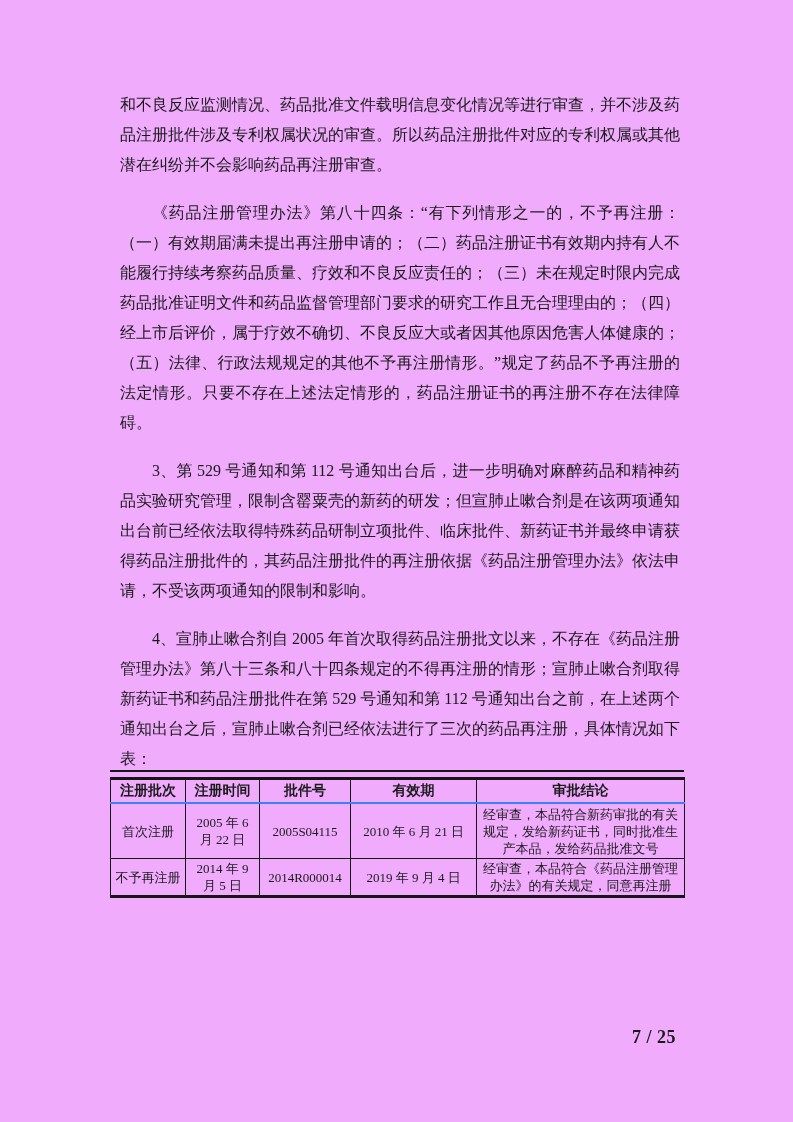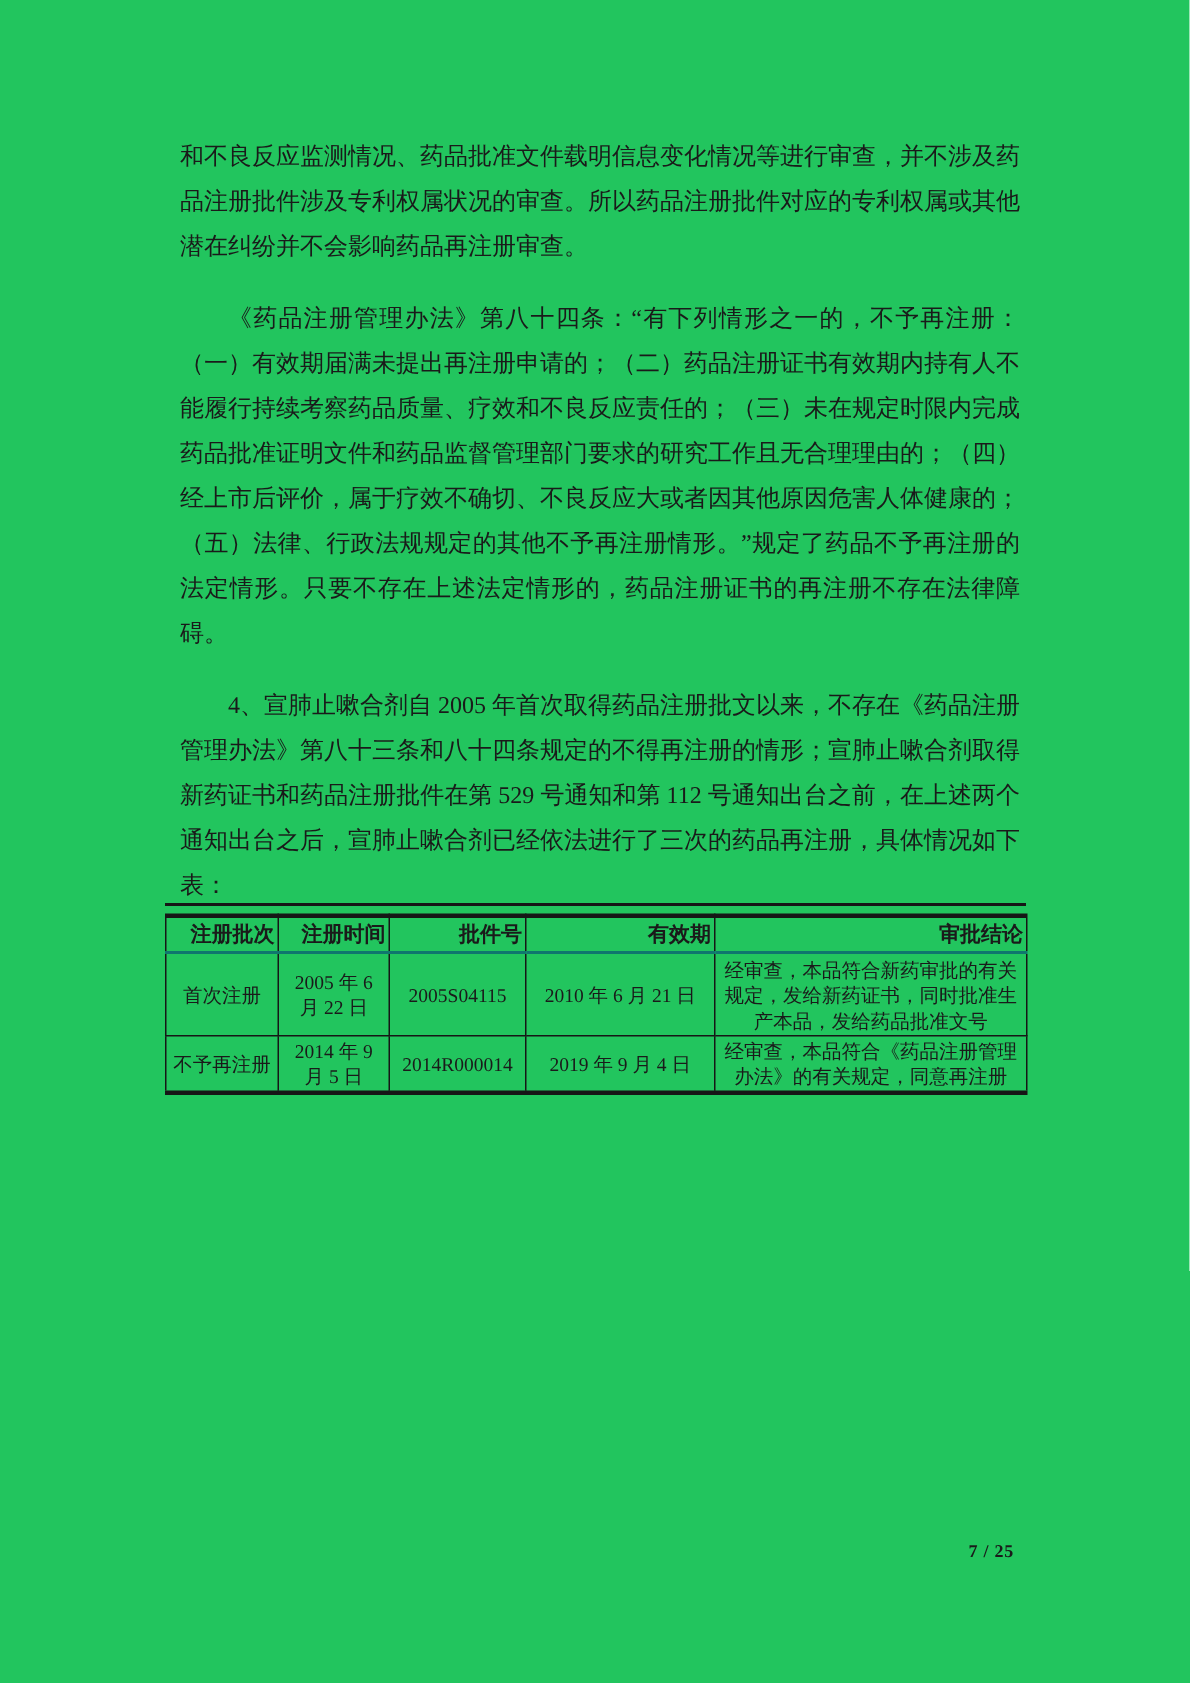"和不良反应监测情况、药品批准文件载明信息变化情况等进行审查，并不涉及药品注册批件" .page { background: #22c55e -> #f0abfc }
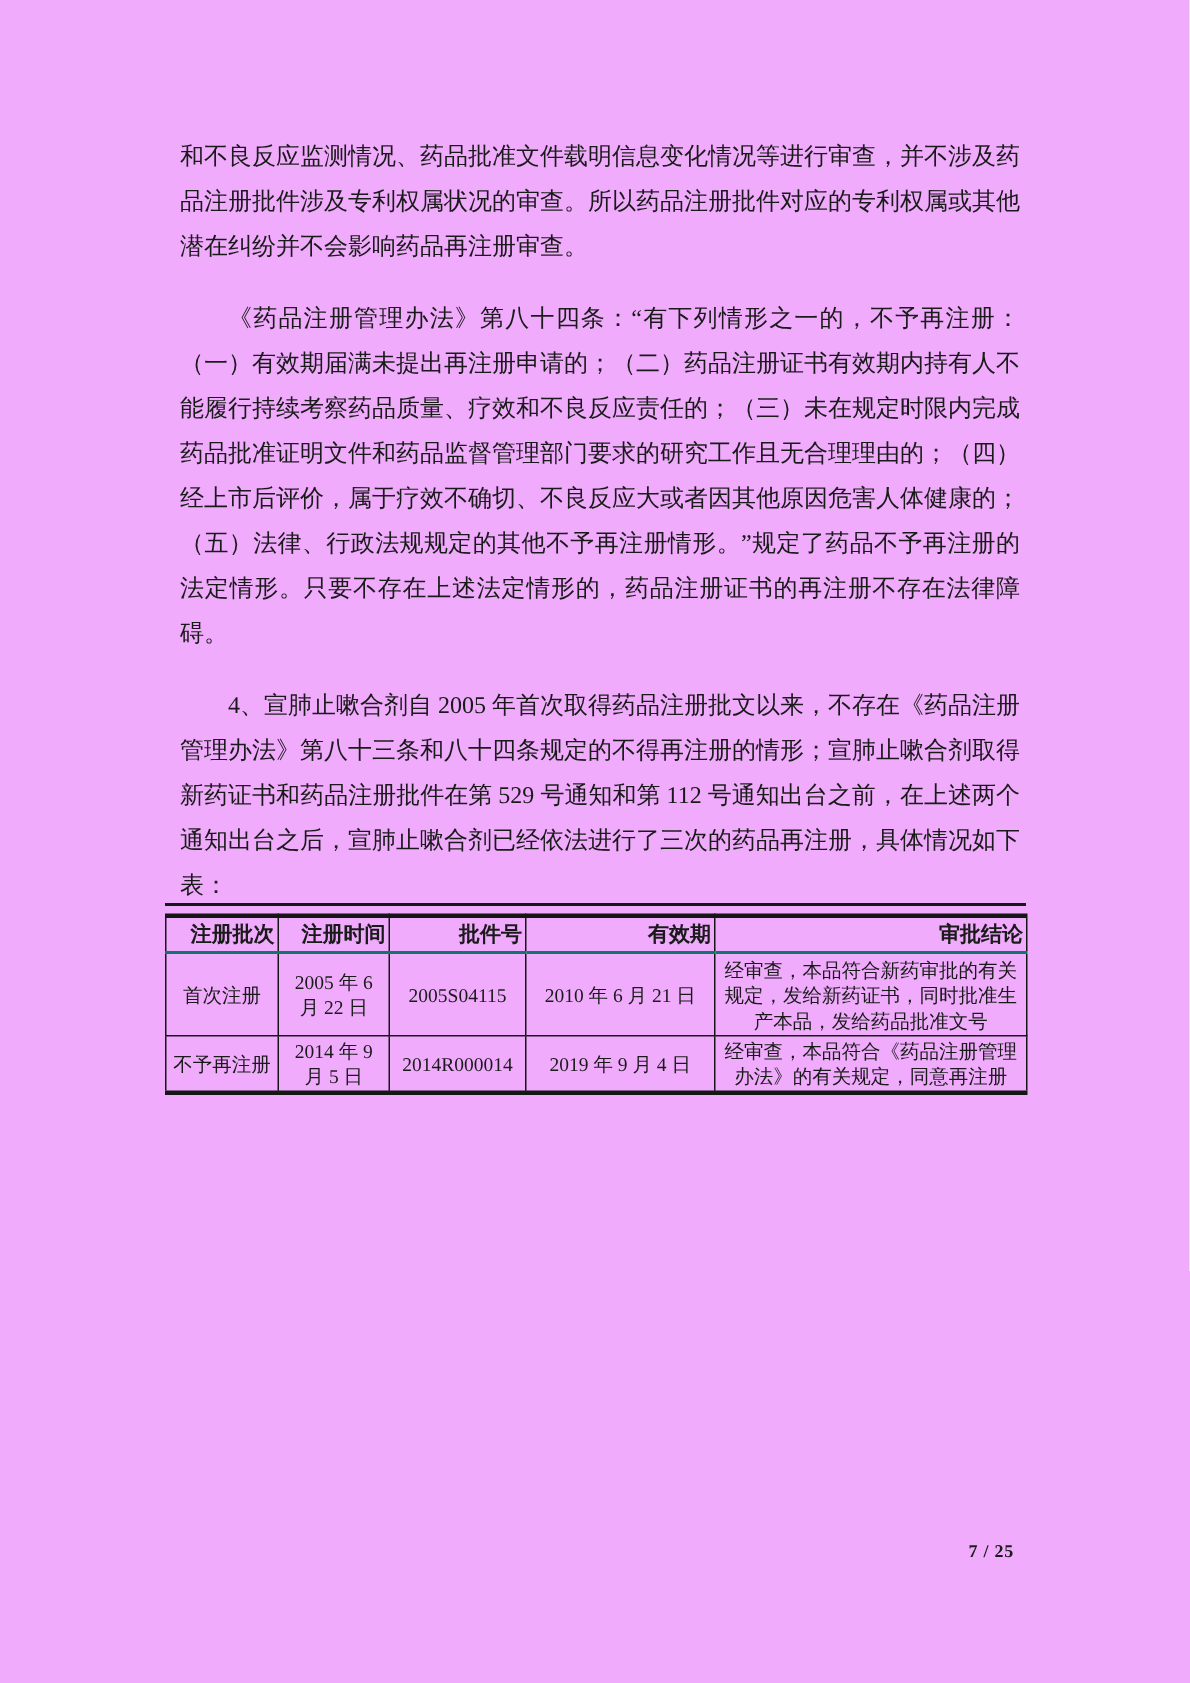"3、第 529 号通知和第 112" p.para { html: none -> <p>3、第 529 号通知和第 112 号通知出台后，进一步明确对麻醉药品和精神药品实验研究管理，限制含罂粟壳的新药的研发；但宣肺止嗽合剂是在该两项通知出台前已经依法取得特殊药品研制立项批件、临床批件、新药证书并最终申请获得药品注册批件的，其药品注册批件的再注册依据《药品注册管理办法》依法申请，不受该两项通知的限制和影响。</p> }
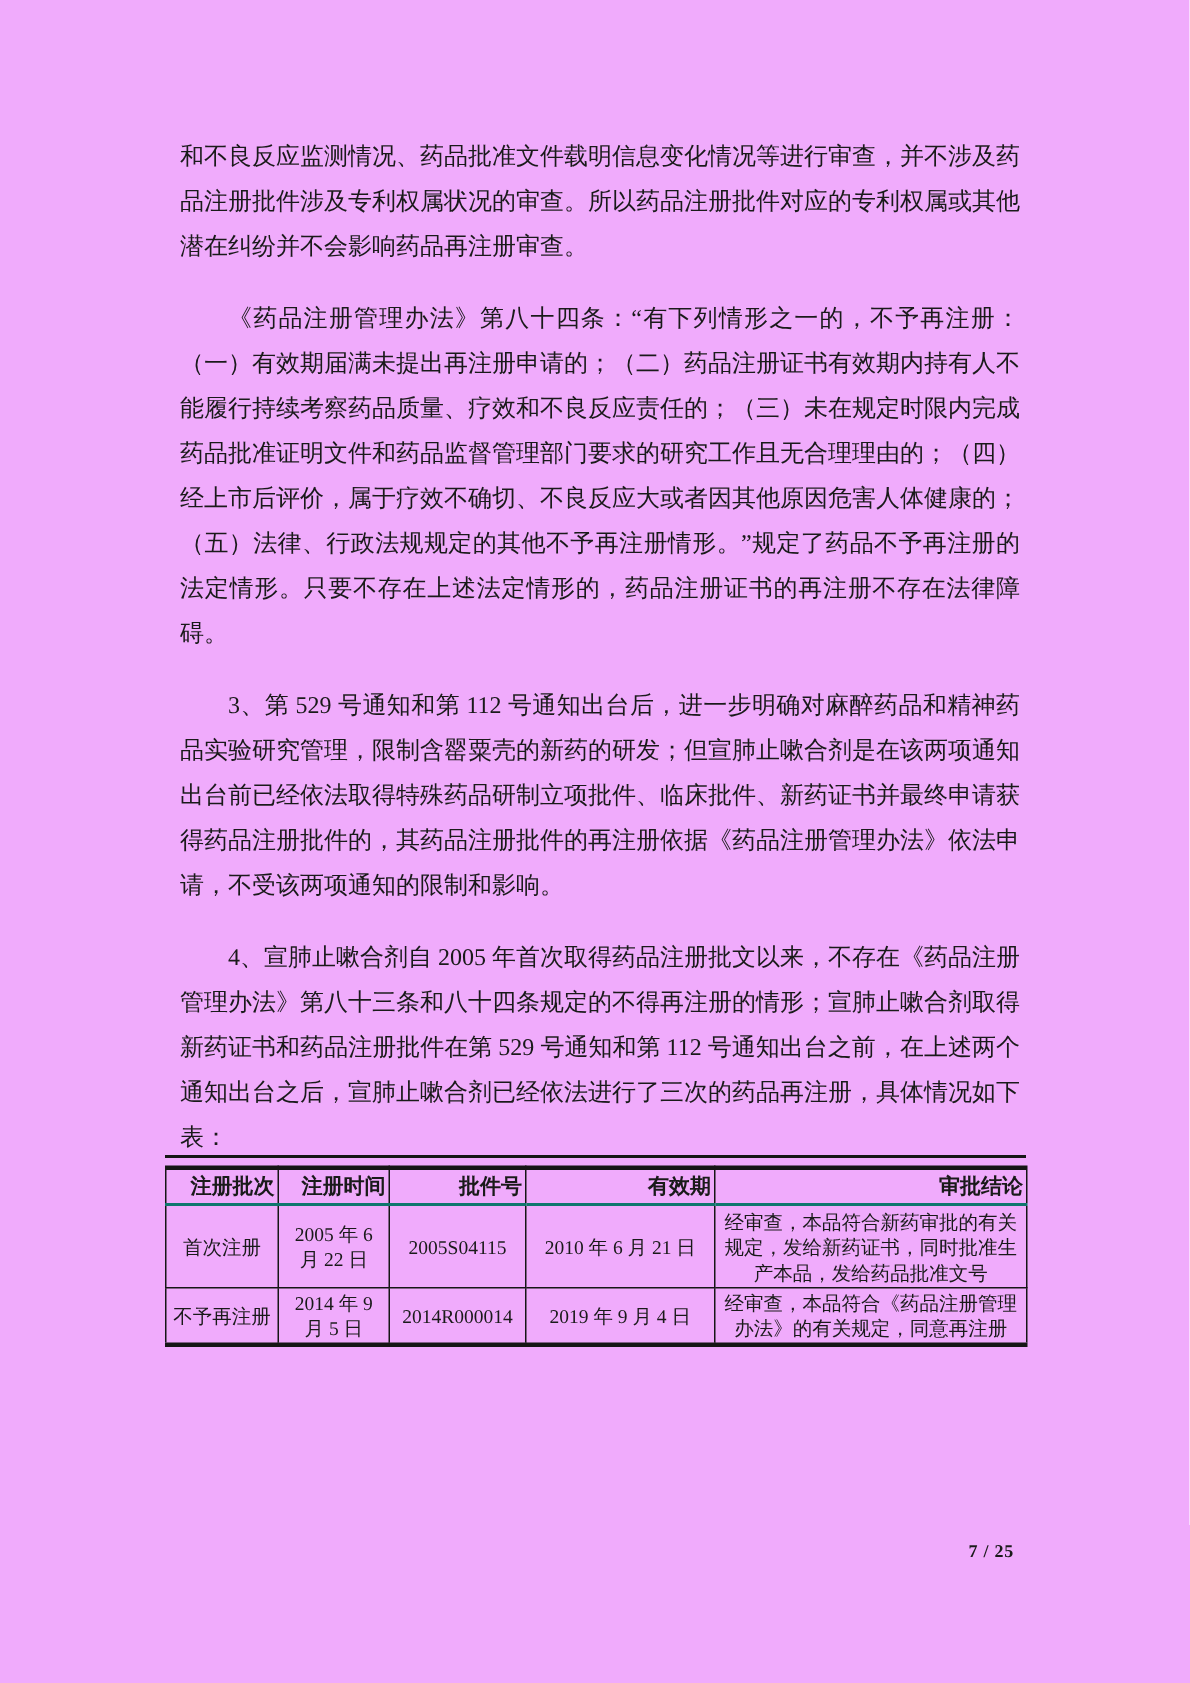"注册批次" table.reg th { border-bottom: 2px solid #0f766e -> 2px solid #3b82f6; text-align: right -> center }
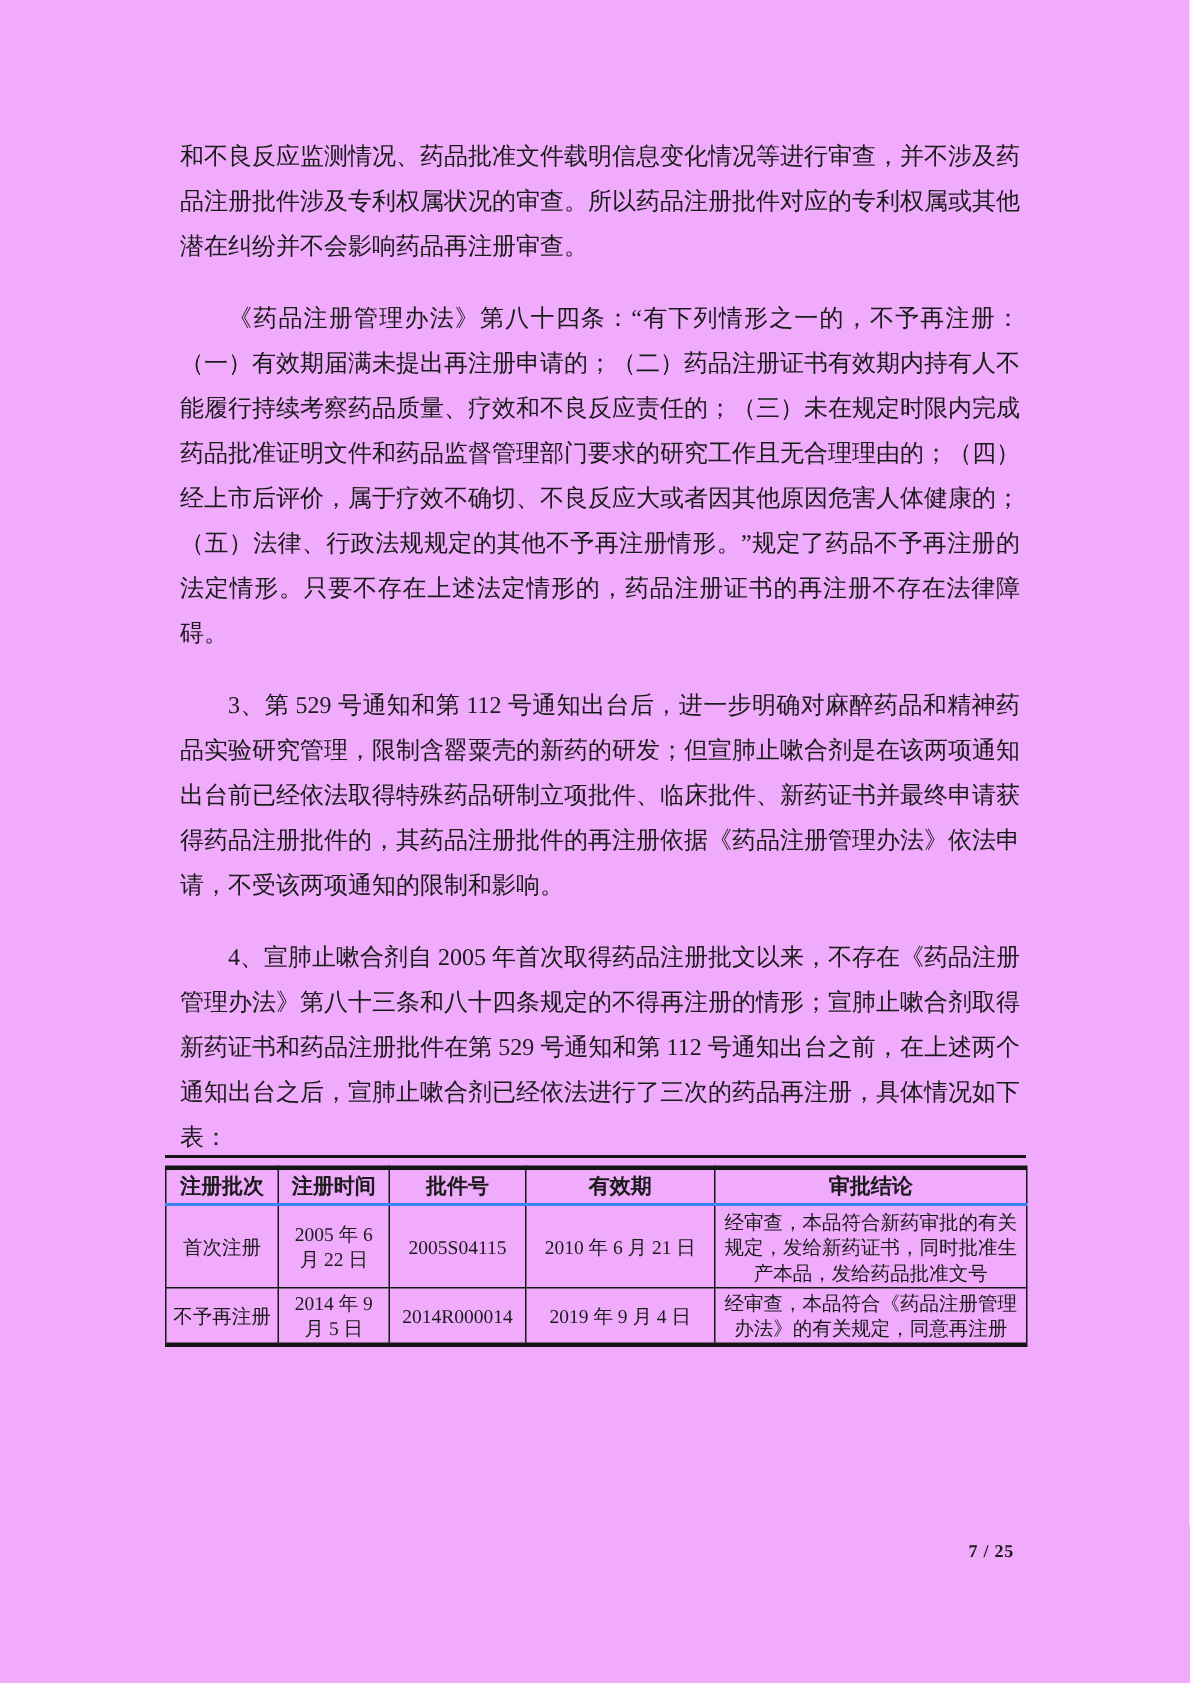"7 / 25" .page-number { font-size: 12px -> 18px }
